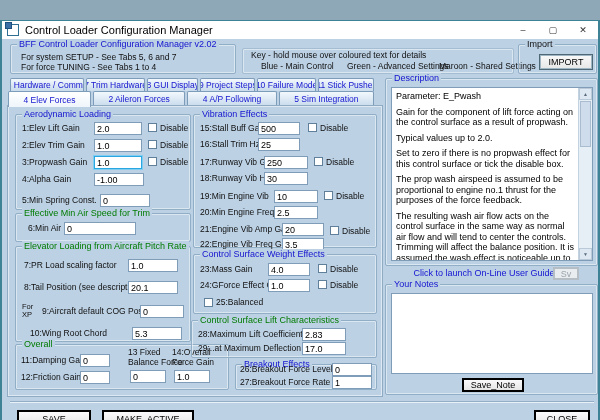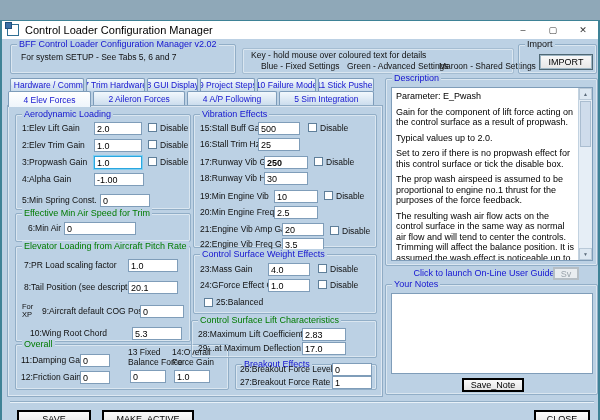"For force TUNING - See" div.lbl { html: none -> <div>For force TUNING - See Tabs 1 to 4</div> }
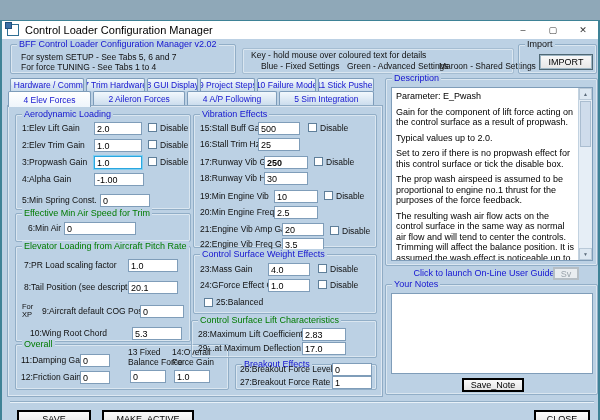"Blue - Fixed Settings" div.lbl { text: Fixed Settings -> Main Control }
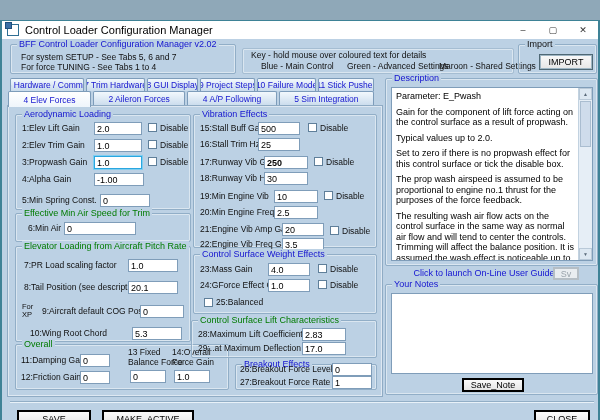"250" input.field { font-weight: bold -> none }
